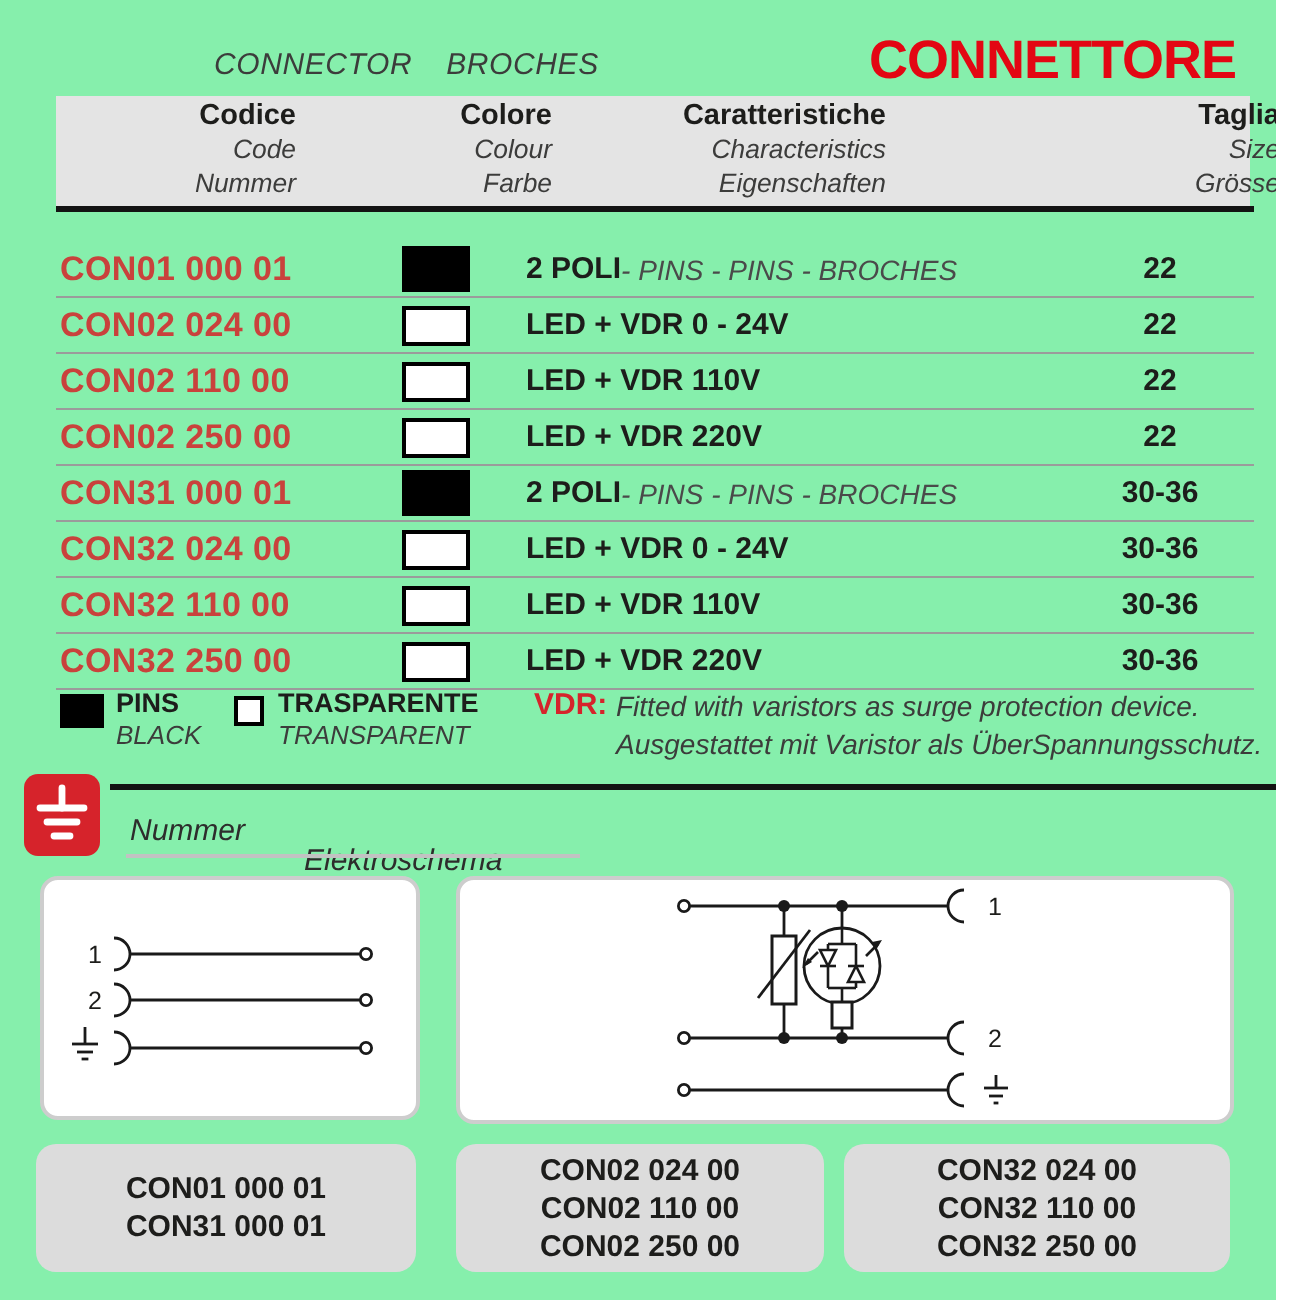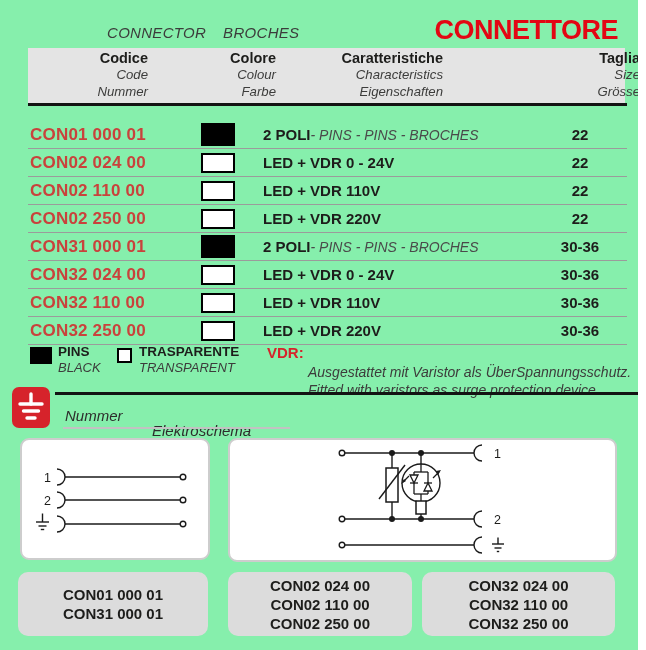"Fitted with varistors as surge" .vdr-en { margin-top: 37px -> none }
